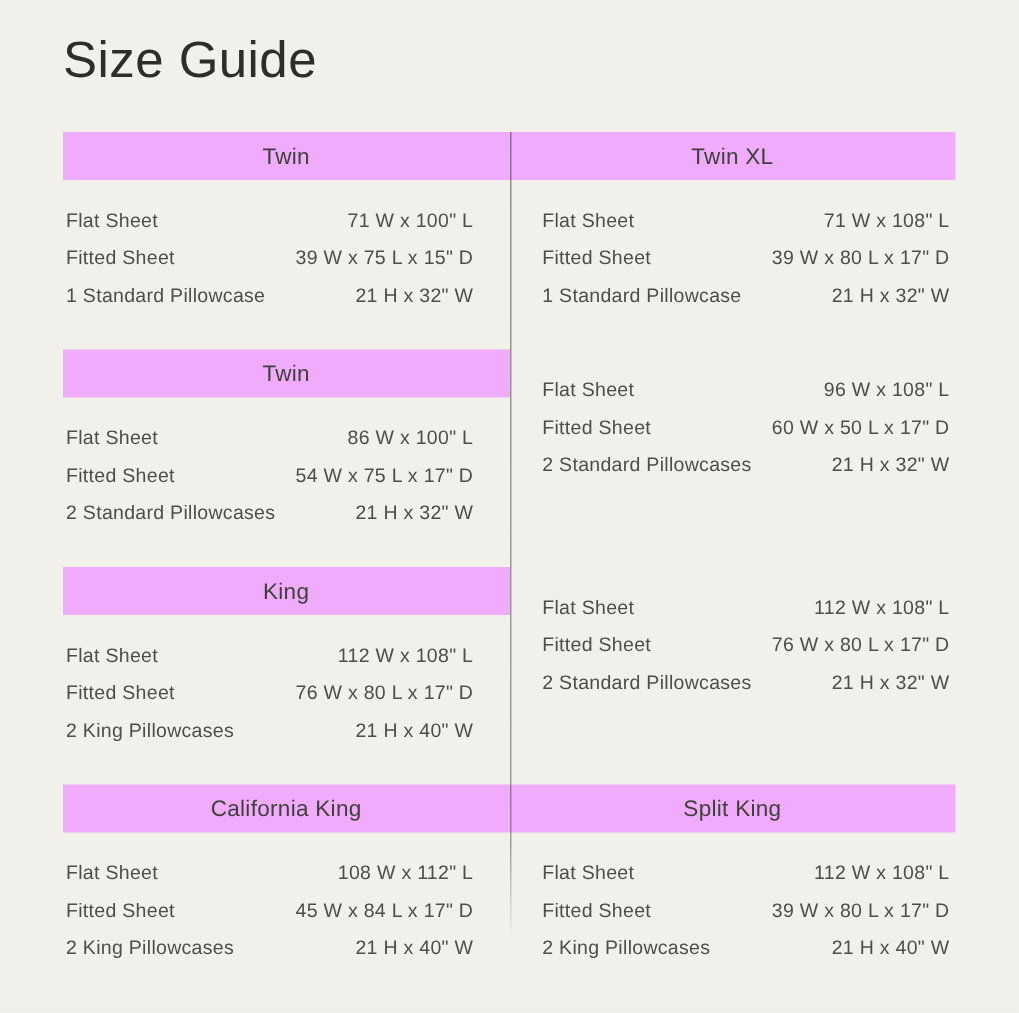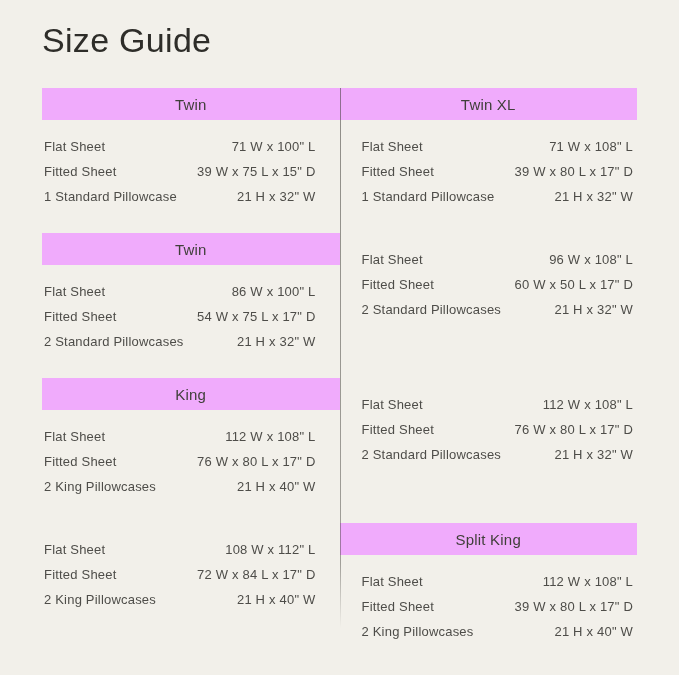"California King" div.band { html: none -> <div> <span>California King</span> </div> }
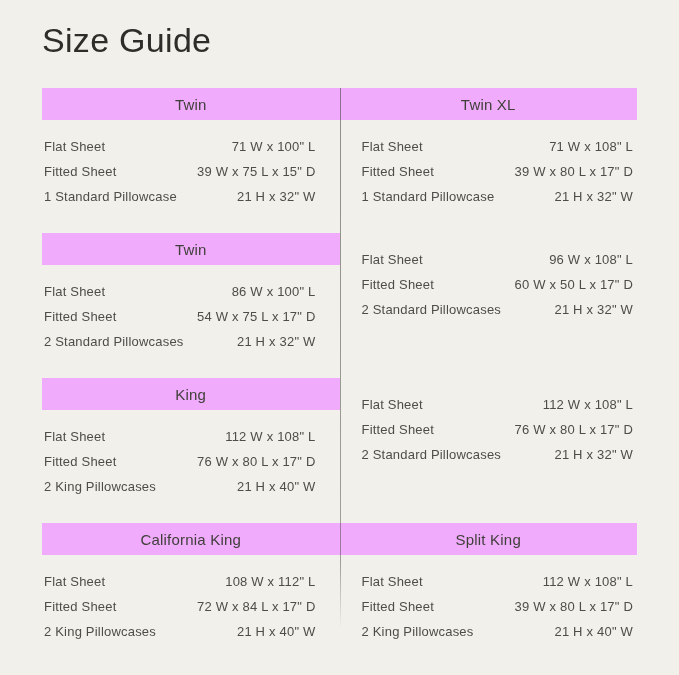"72 W x 84 L" span { text: 72 -> 45 }
